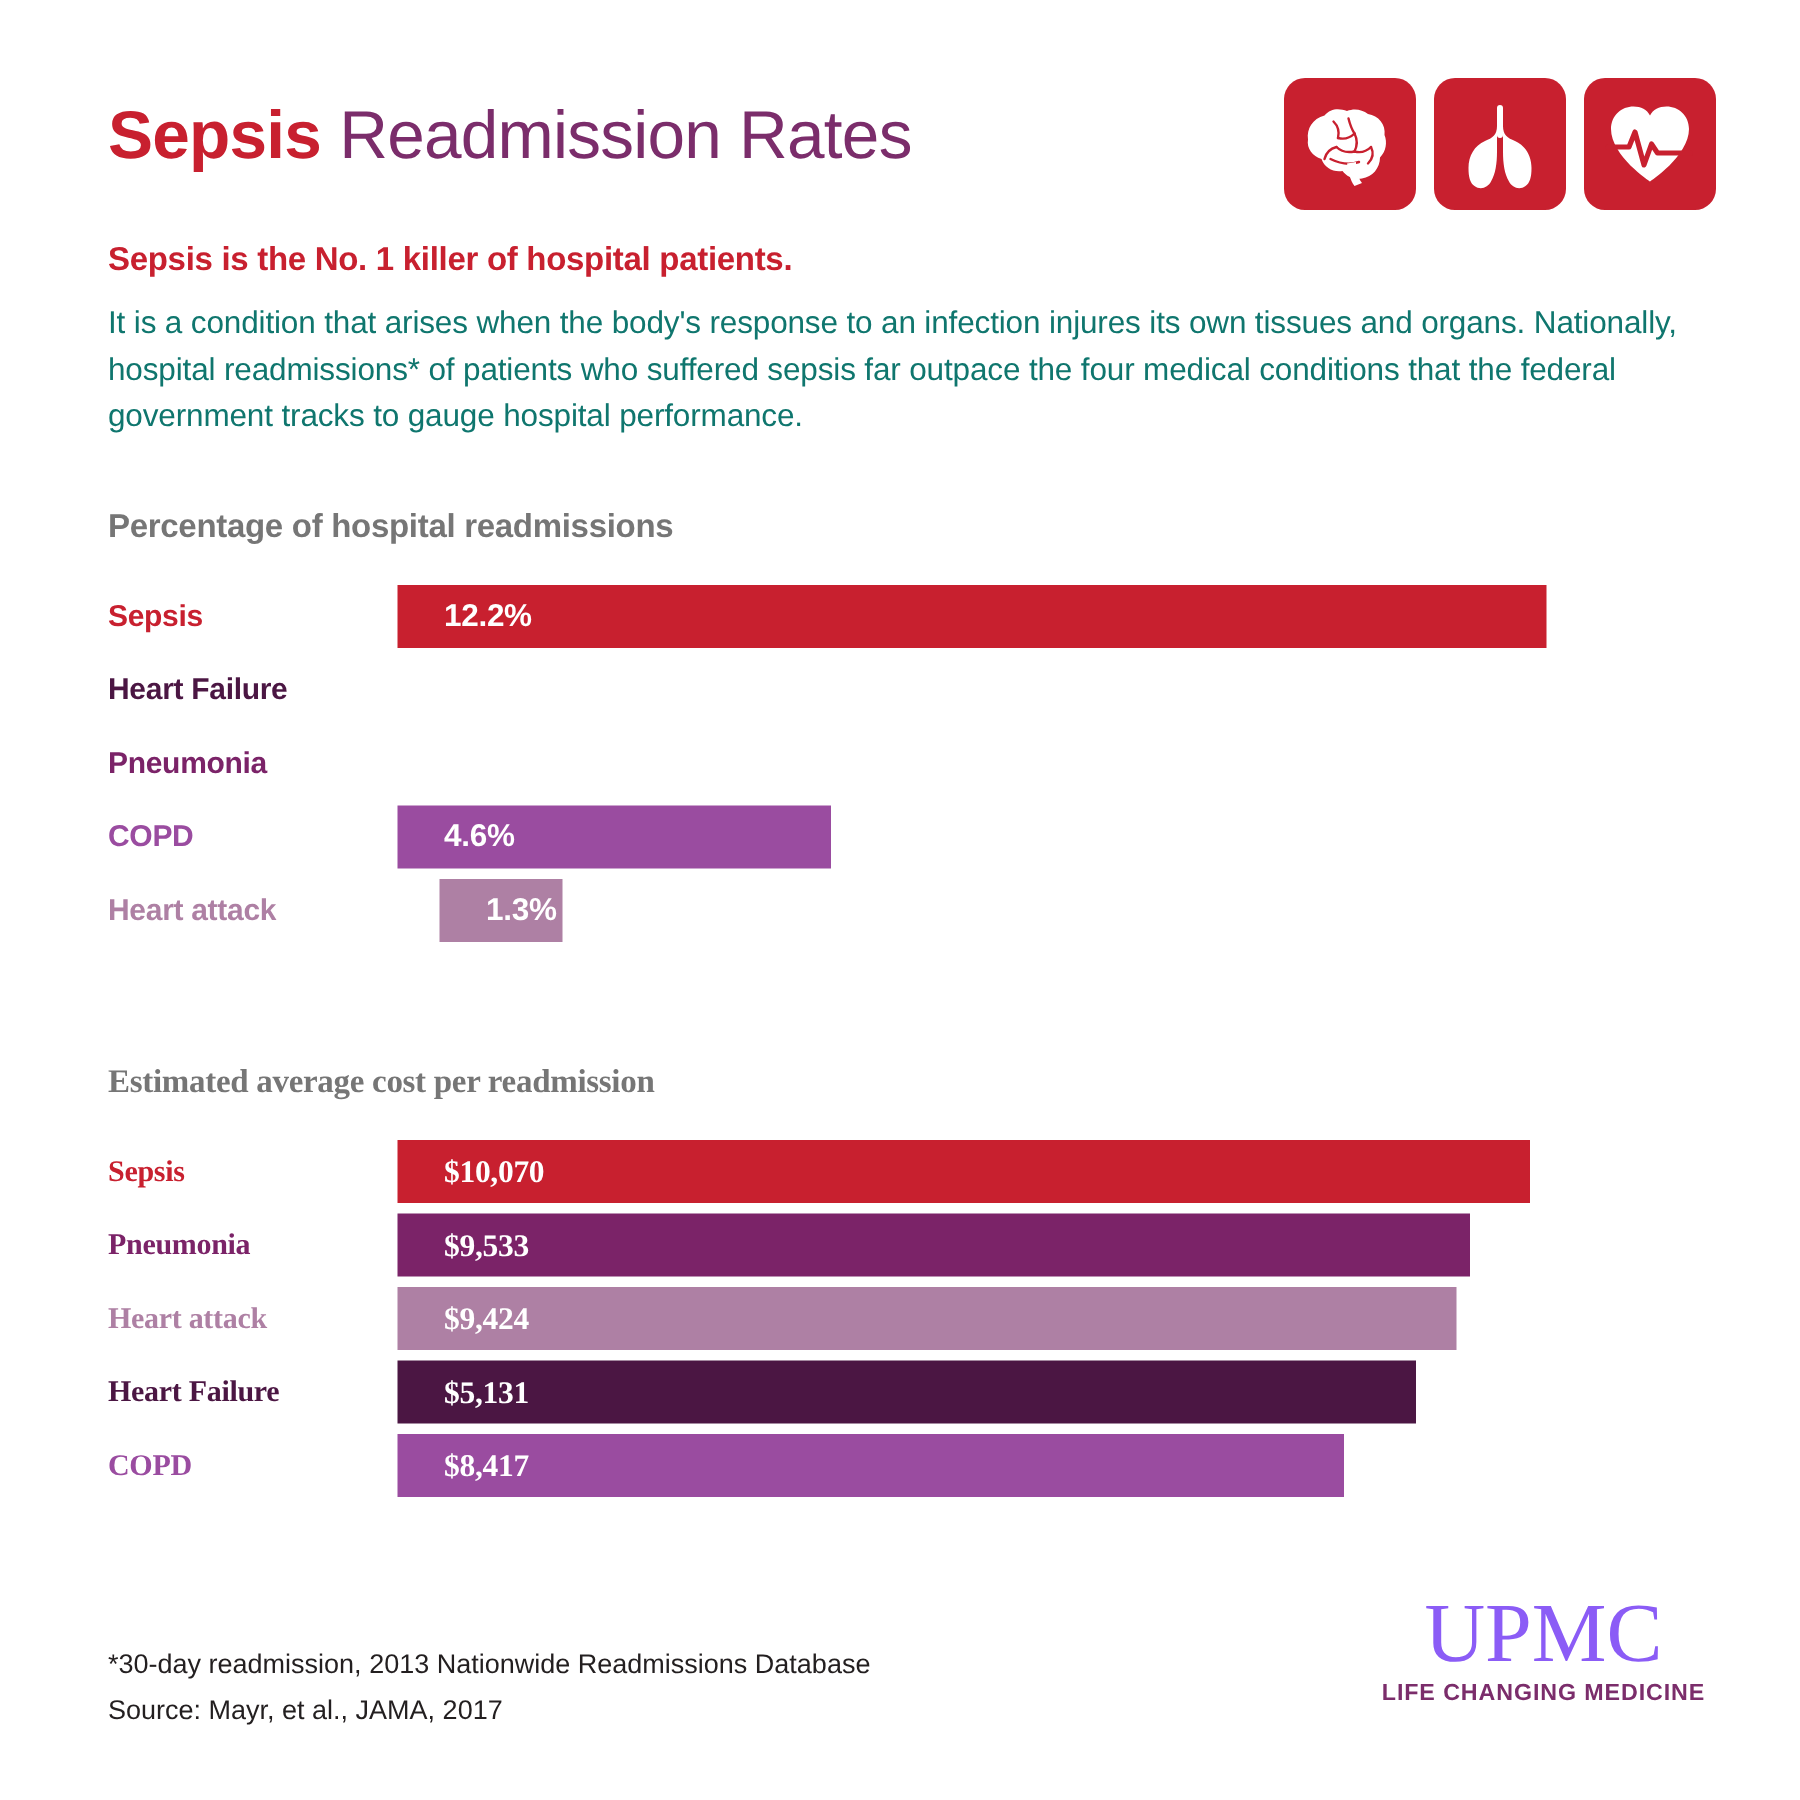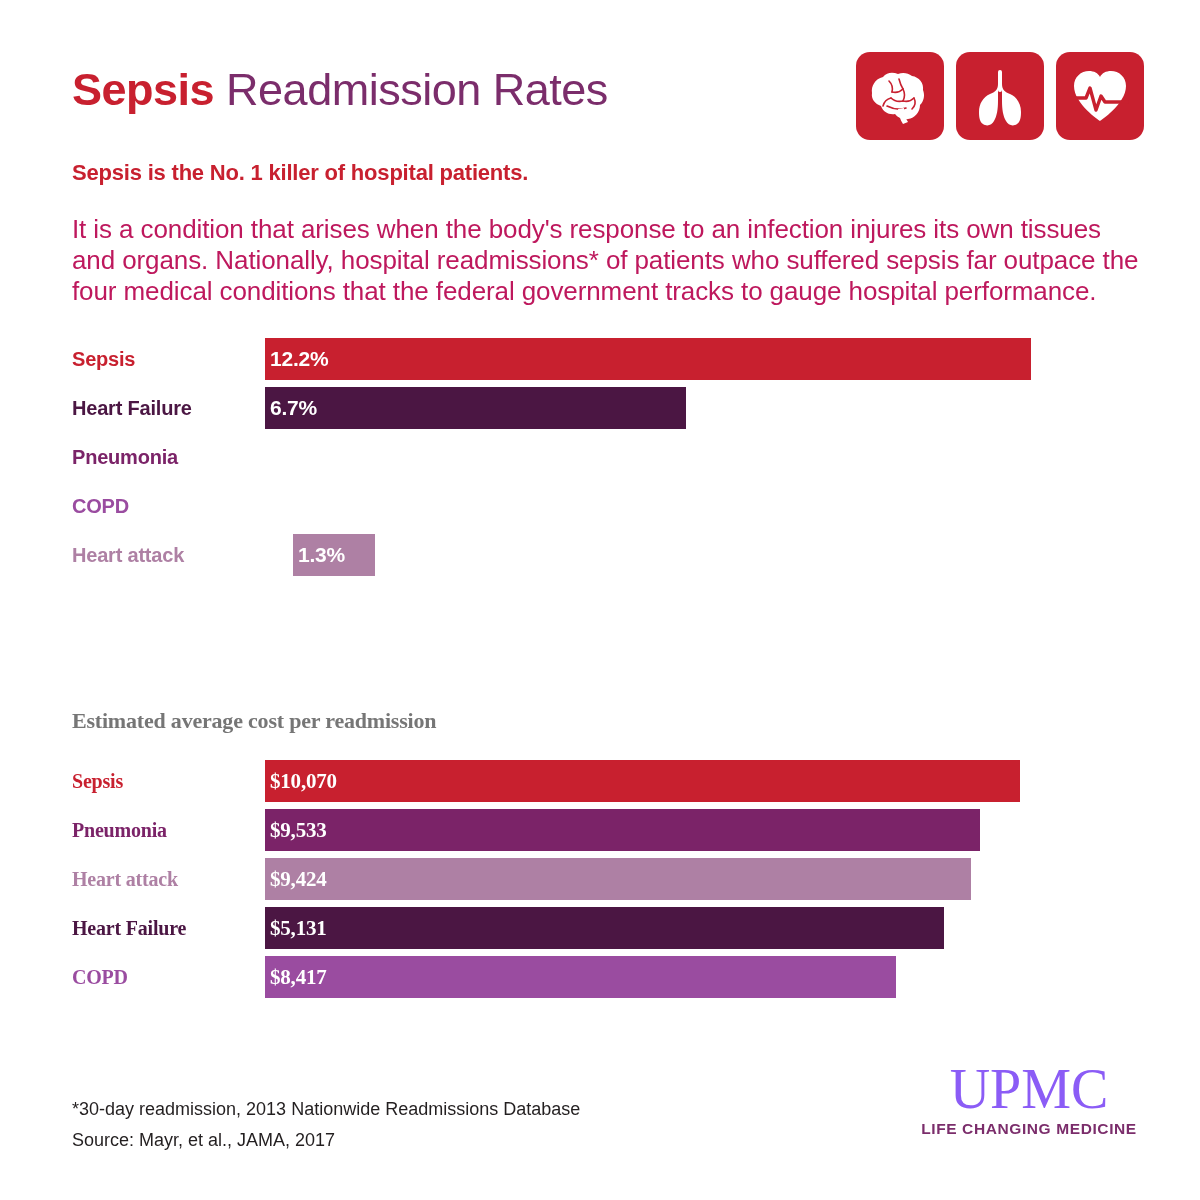"It is a condition that" .body-copy { color: #be185d -> #0f766e; font-size: 26px -> 21px; top: 214px -> 200px }
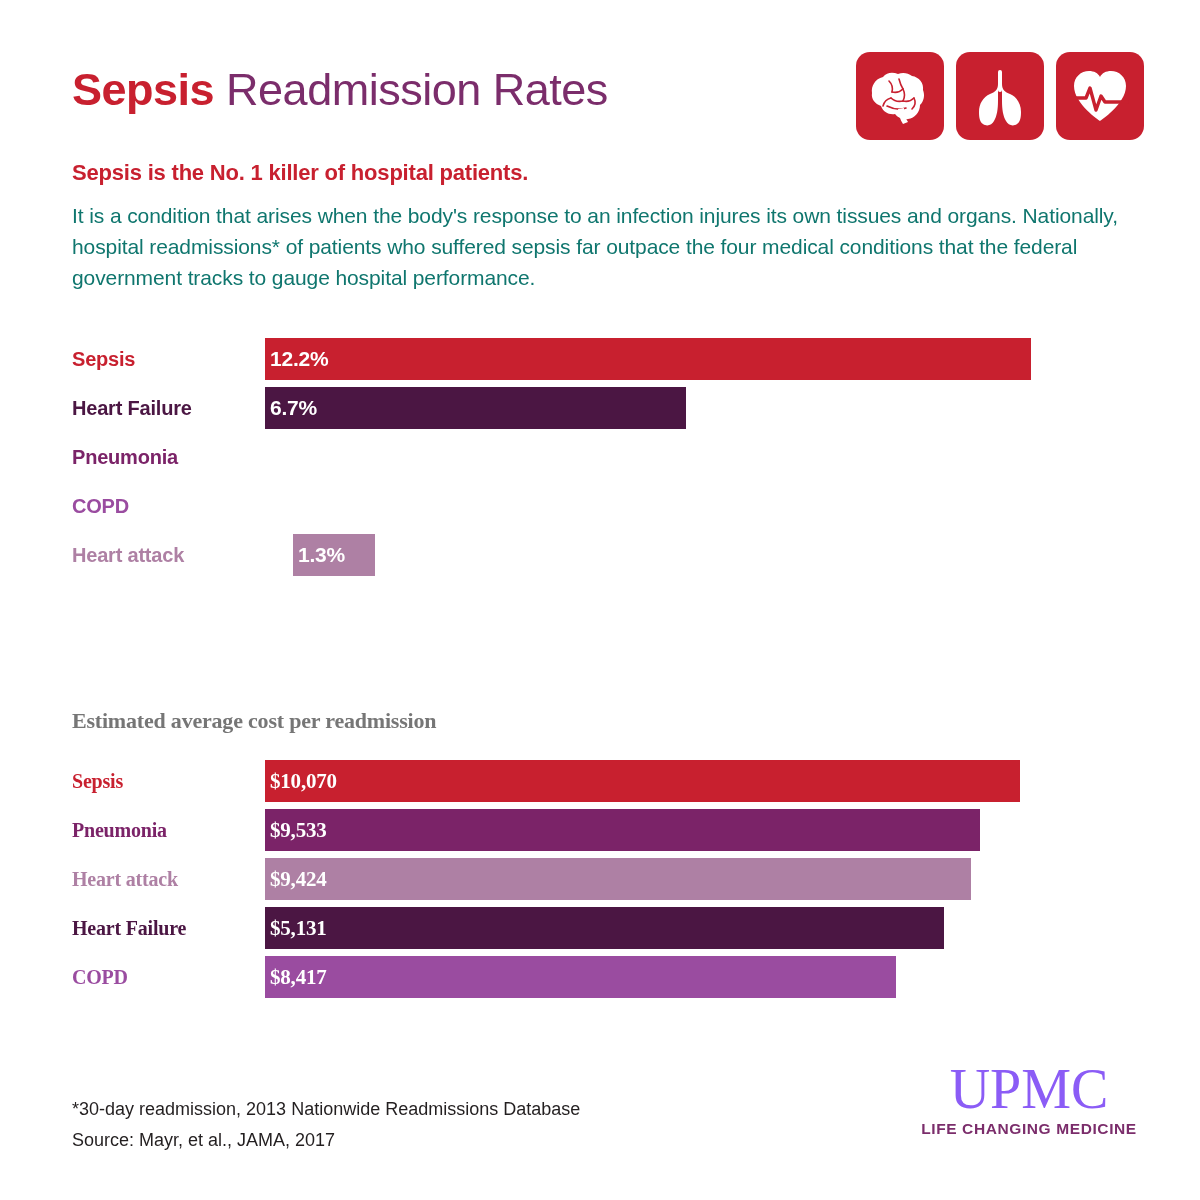"Percentage of hospital readmissions" div.section-title { html: none -> <div>Percentage of hospital readmissions</div> }
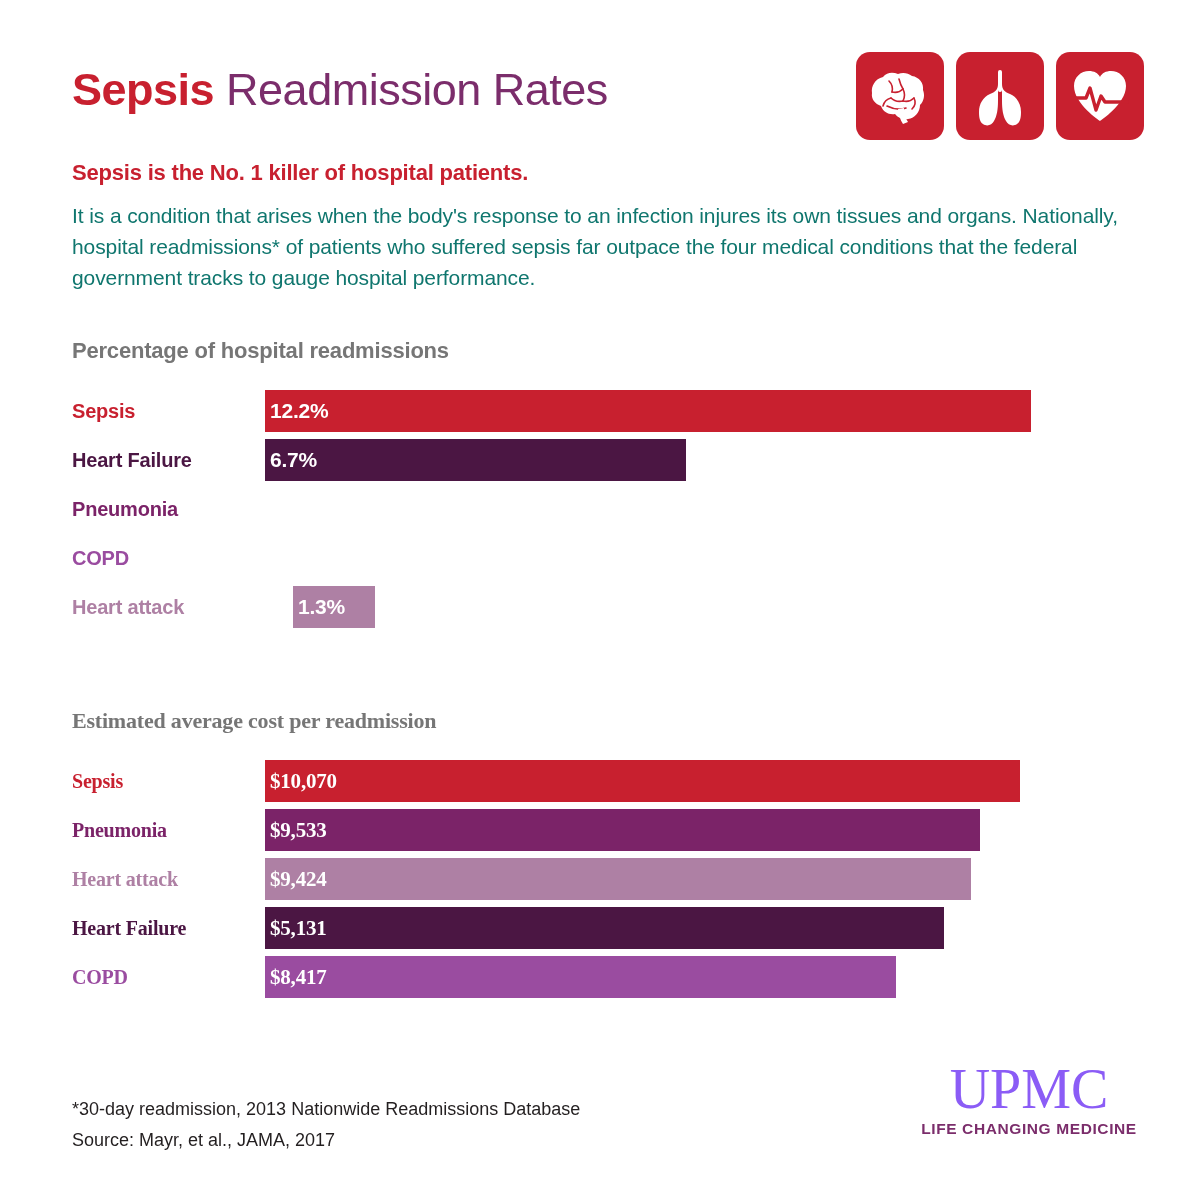"12.2%" .bar-fill { padding-left: 5px -> 31px }
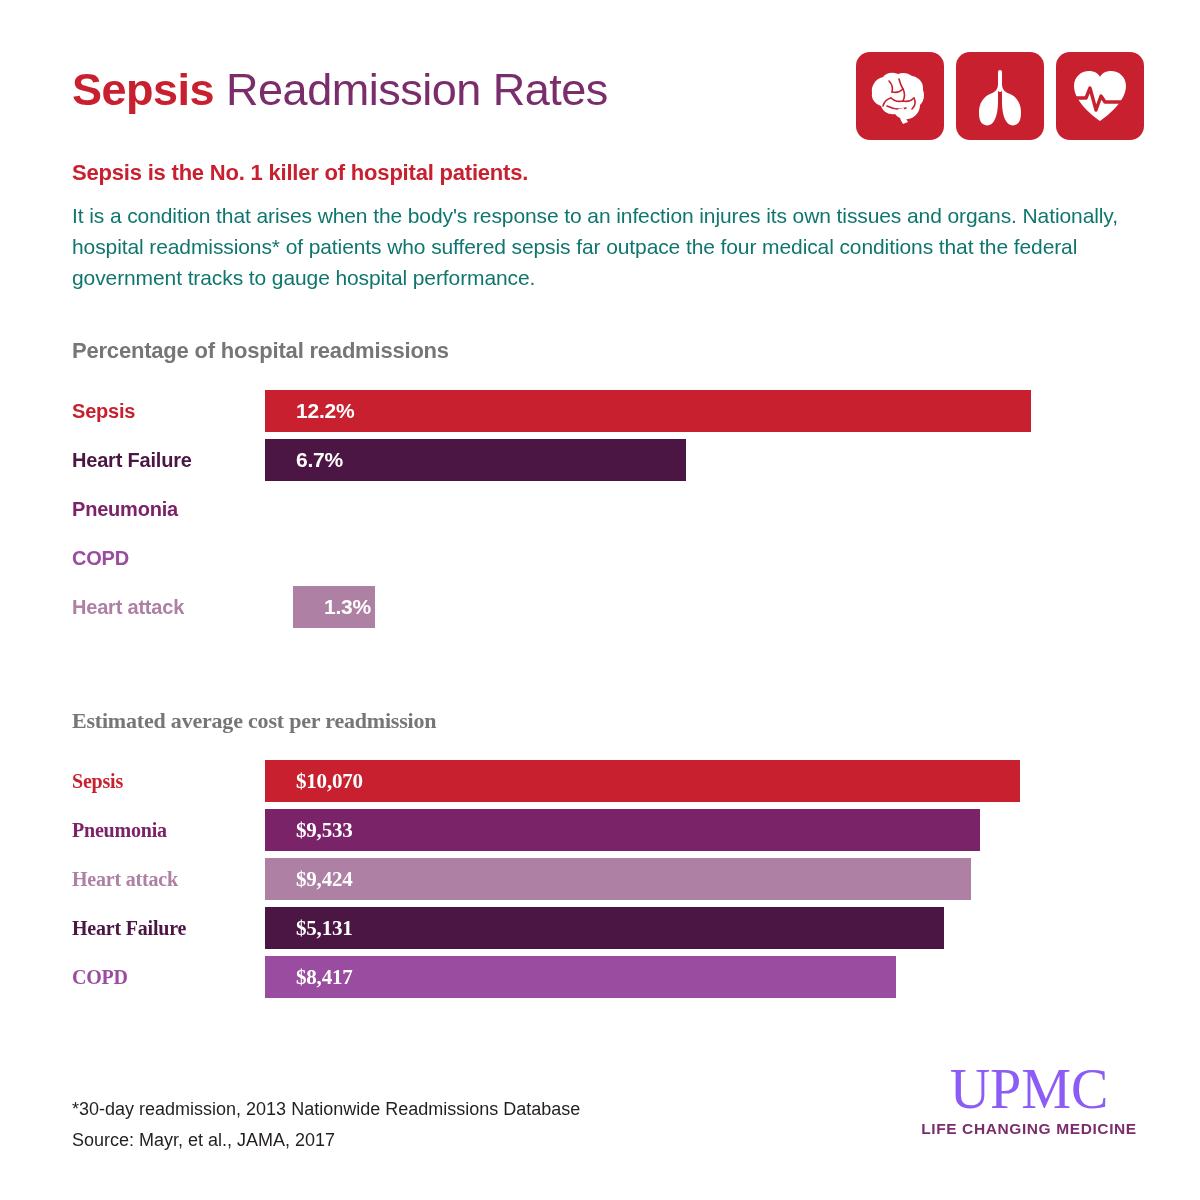"6.7%" div.bar-track { html: <div> <div> <span>6.7%</span> </div> </div> -> none }
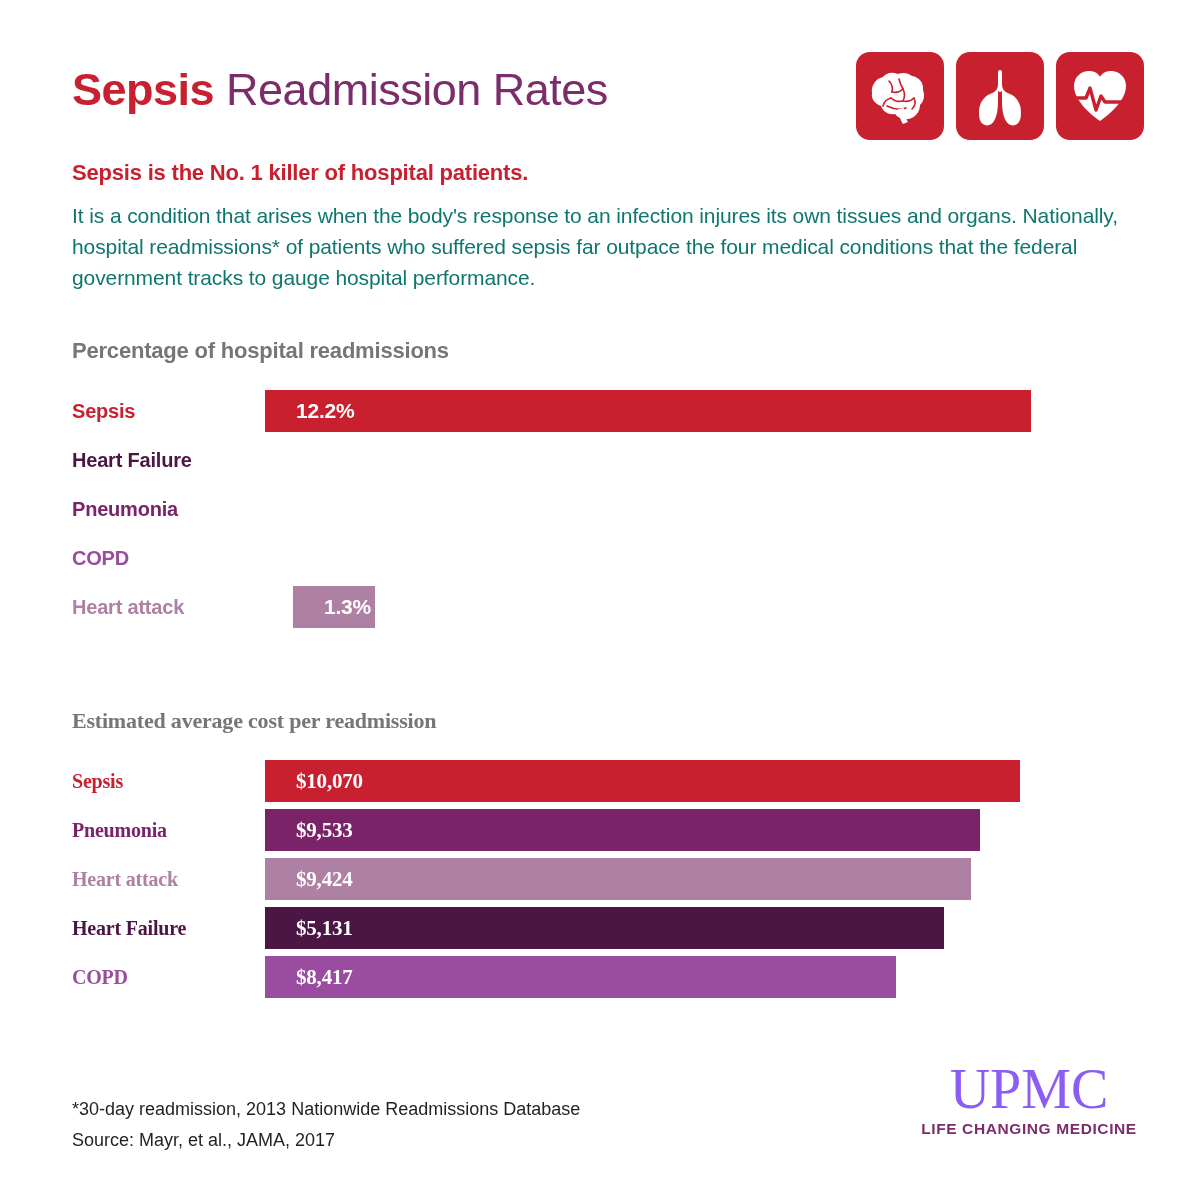"4.6%" div.bar-track { html: none -> <div> <div> <span>4.6%</span> </div> </div> }
